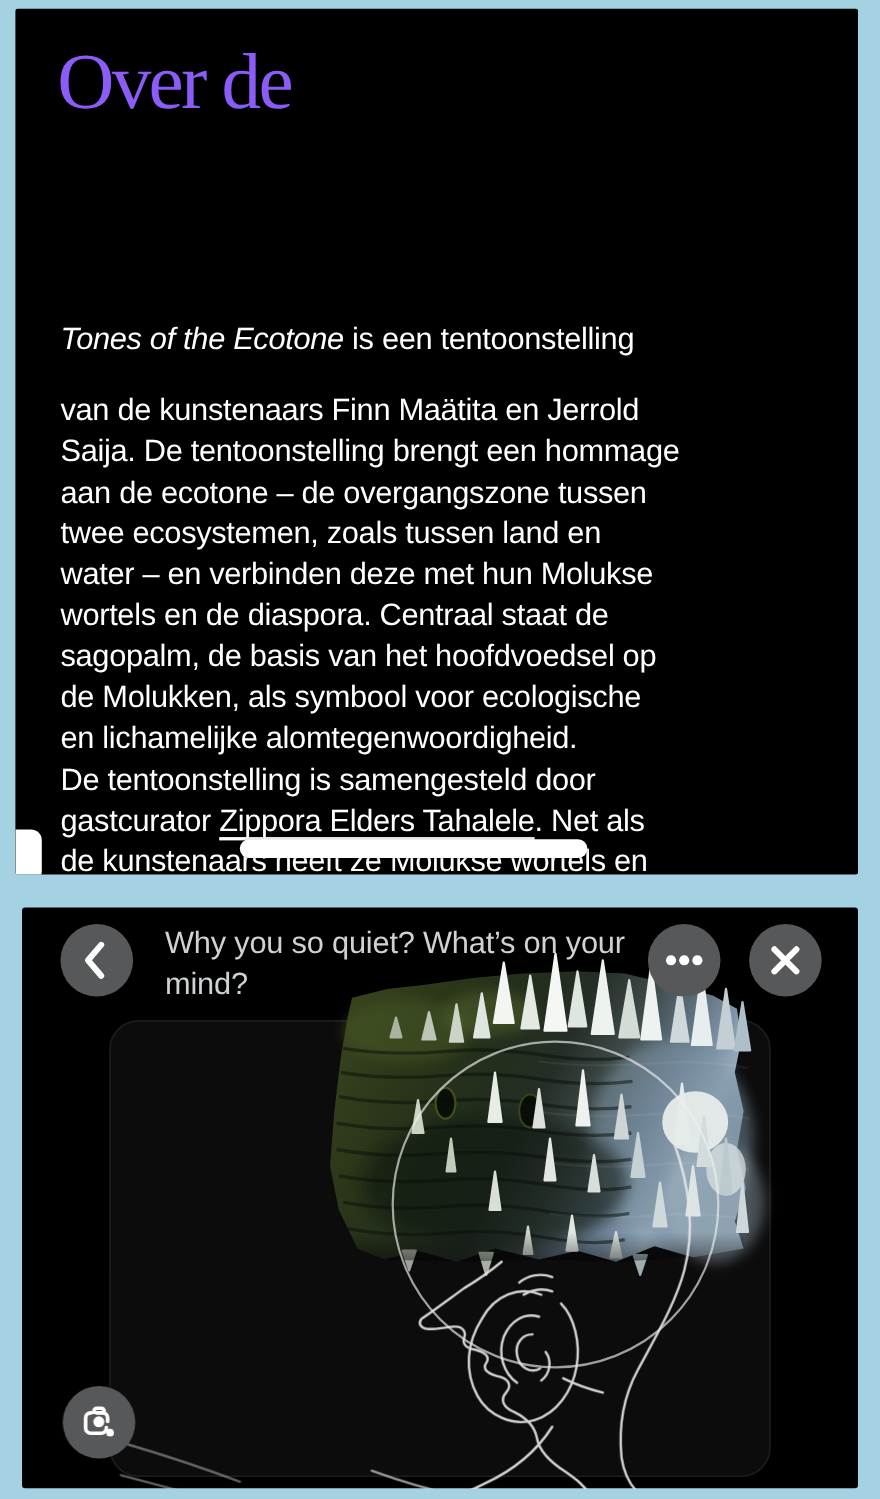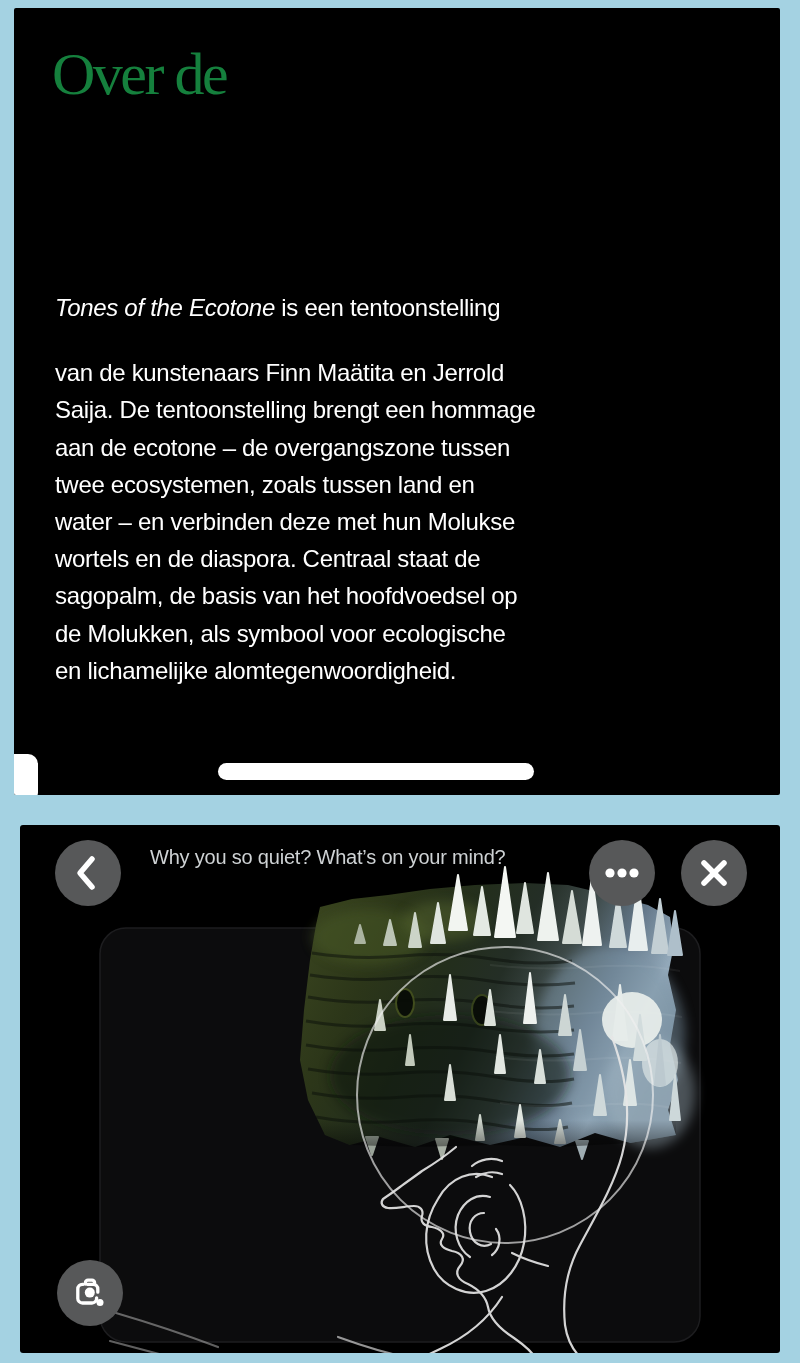"Over de" .article-heading { color: #15803d -> #8b5cf6; font-size: 60px -> 72px }
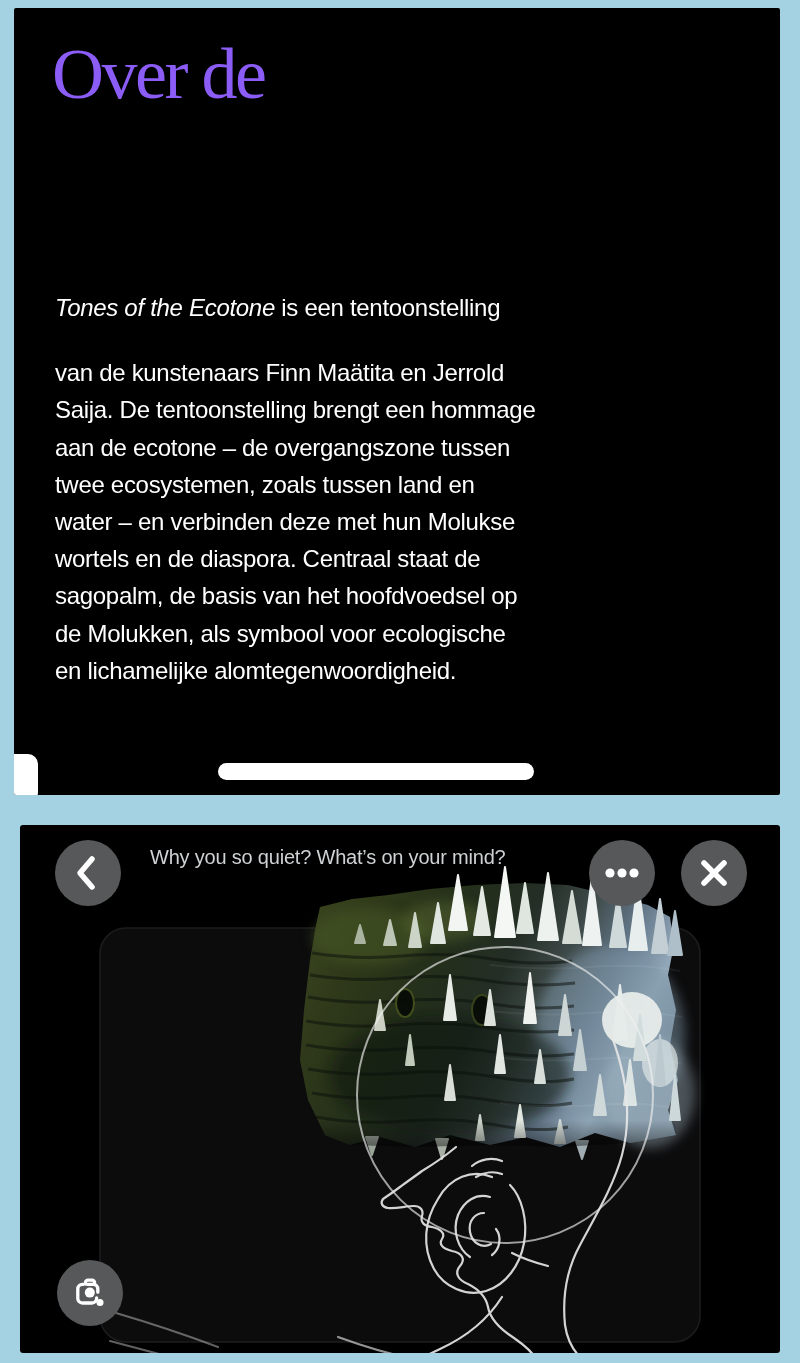"Tones of the Ecotone is" .article-body { font-size: 24px -> 28px }
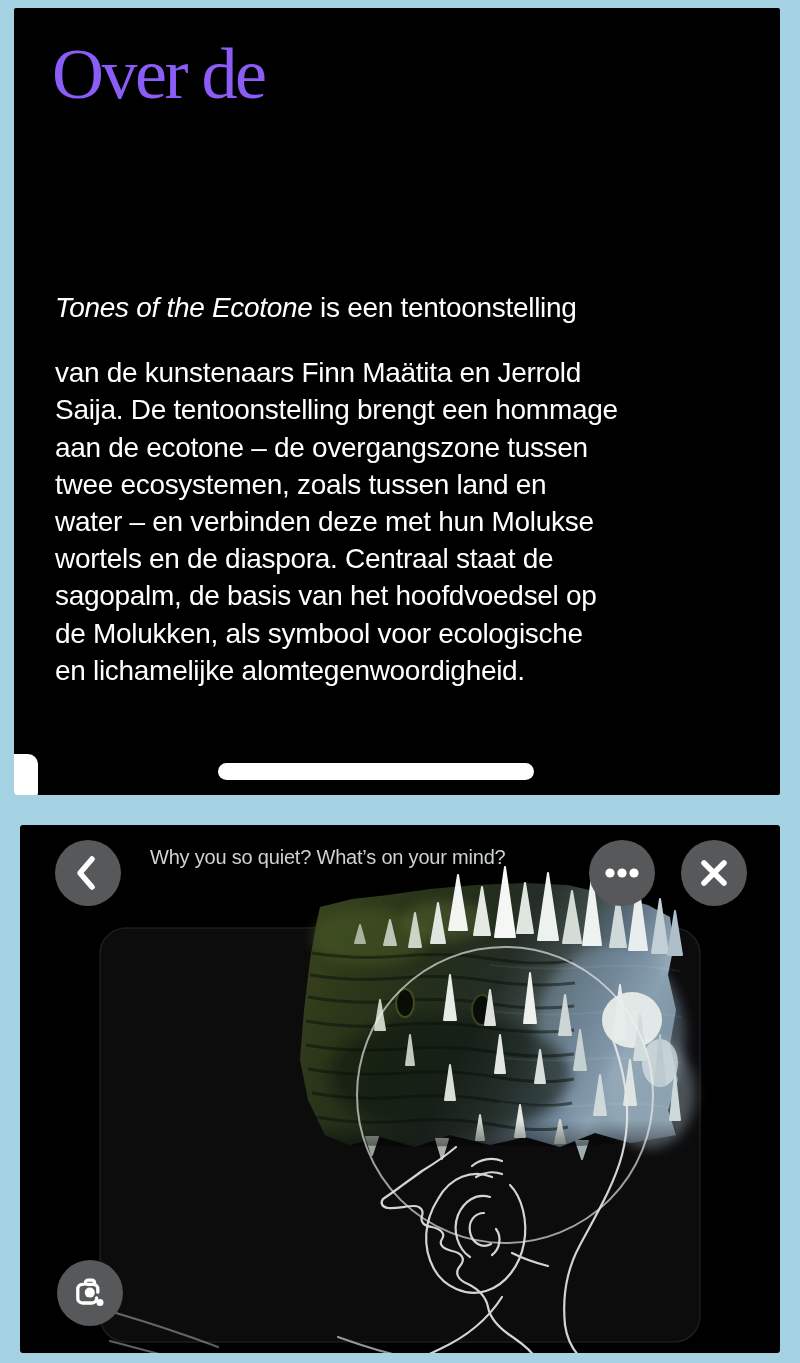"De tentoonstelling is samengesteld door" div.article-body { html: none -> <div> <div>De tentoonstelling is samengesteld door</div> <div> <span>gastcurator </span><span>Zippora Elders Tahalele</span><span>. Net als</span> </div> <div>de kunstenaars heeft ze Molukse wortels en</div> </div> }
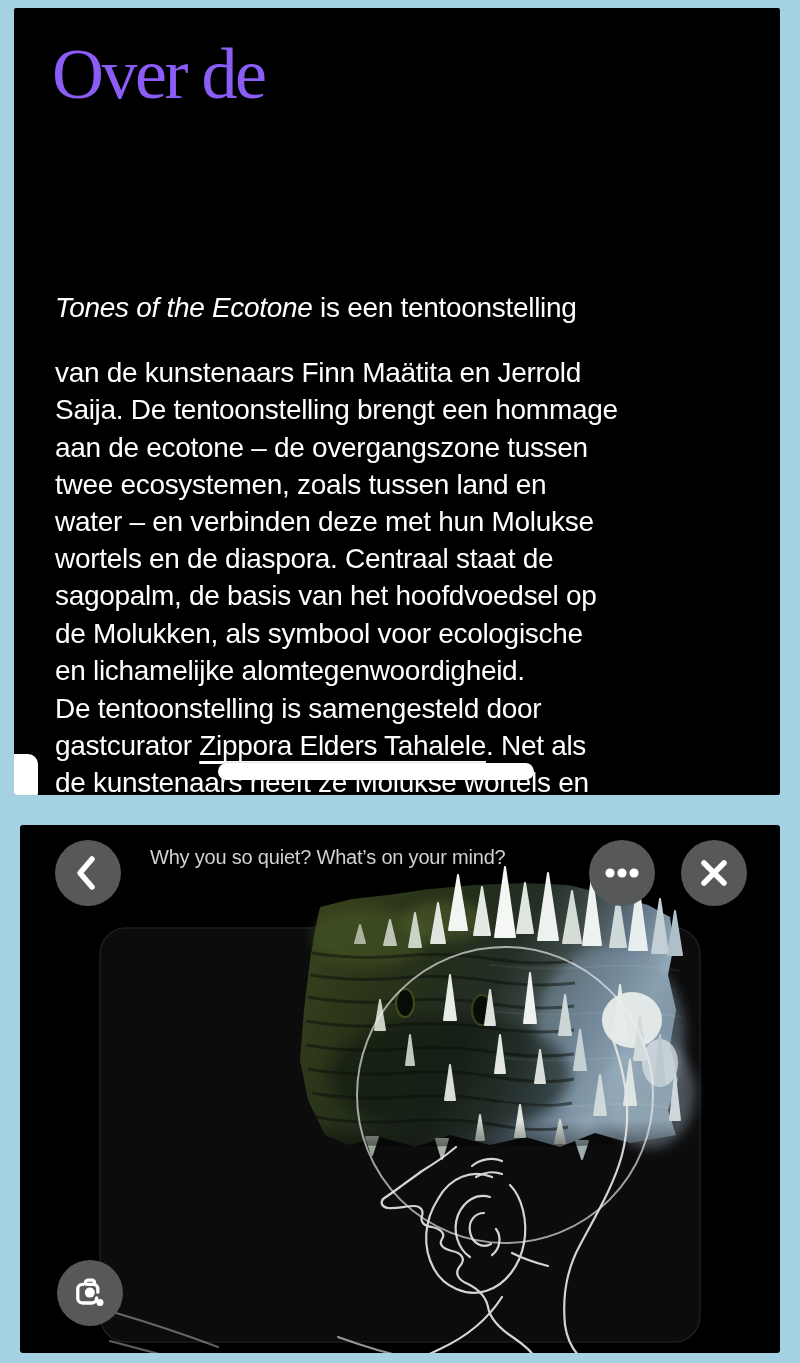"Why you so quiet? What’s" .viewer-title { font-size: 20px -> 28px }
